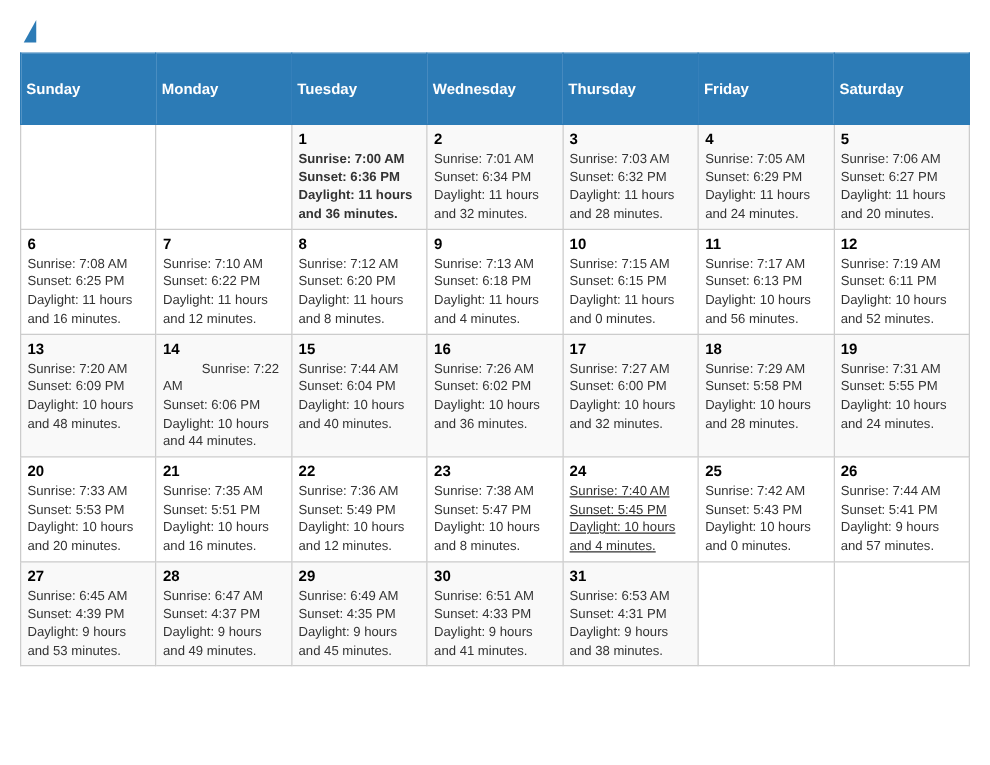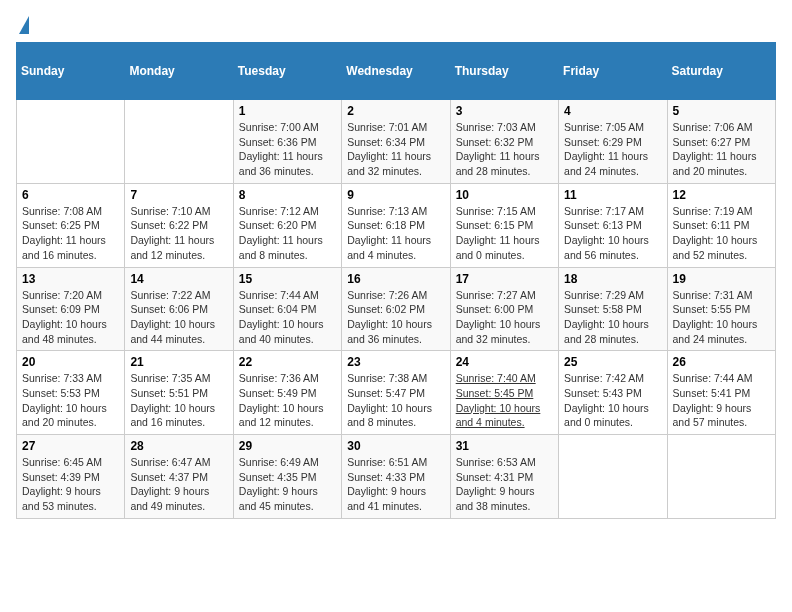"Sunrise: 7:00 AM" span.day-info { font-weight: none -> bold }
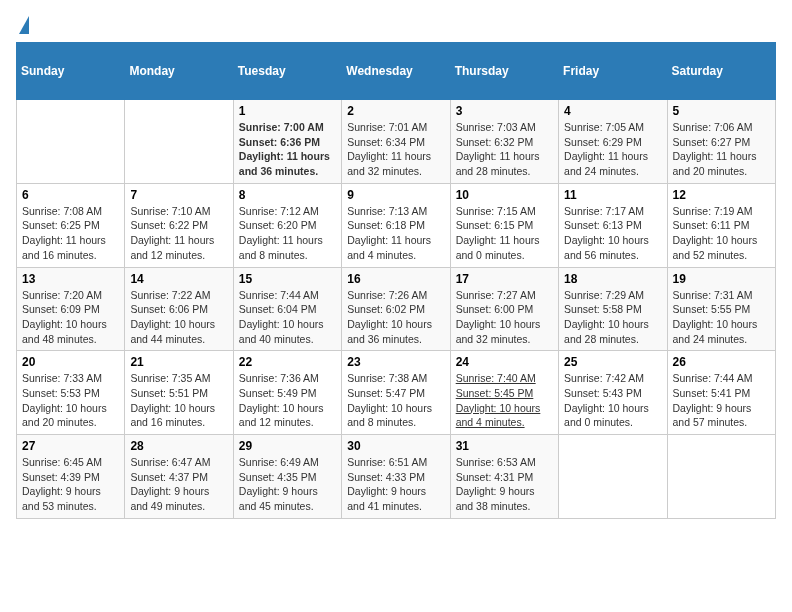"Sunrise: 7:22 AM" span.day-info { margin-left: none -> 31px }
